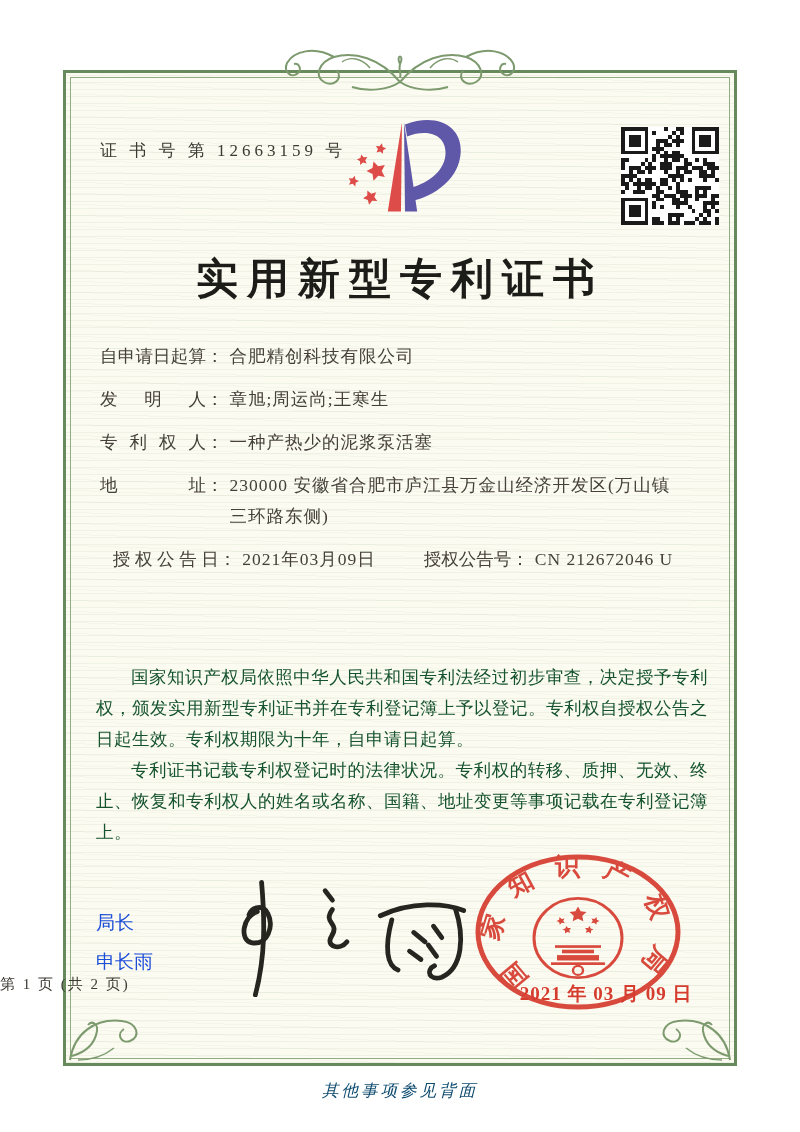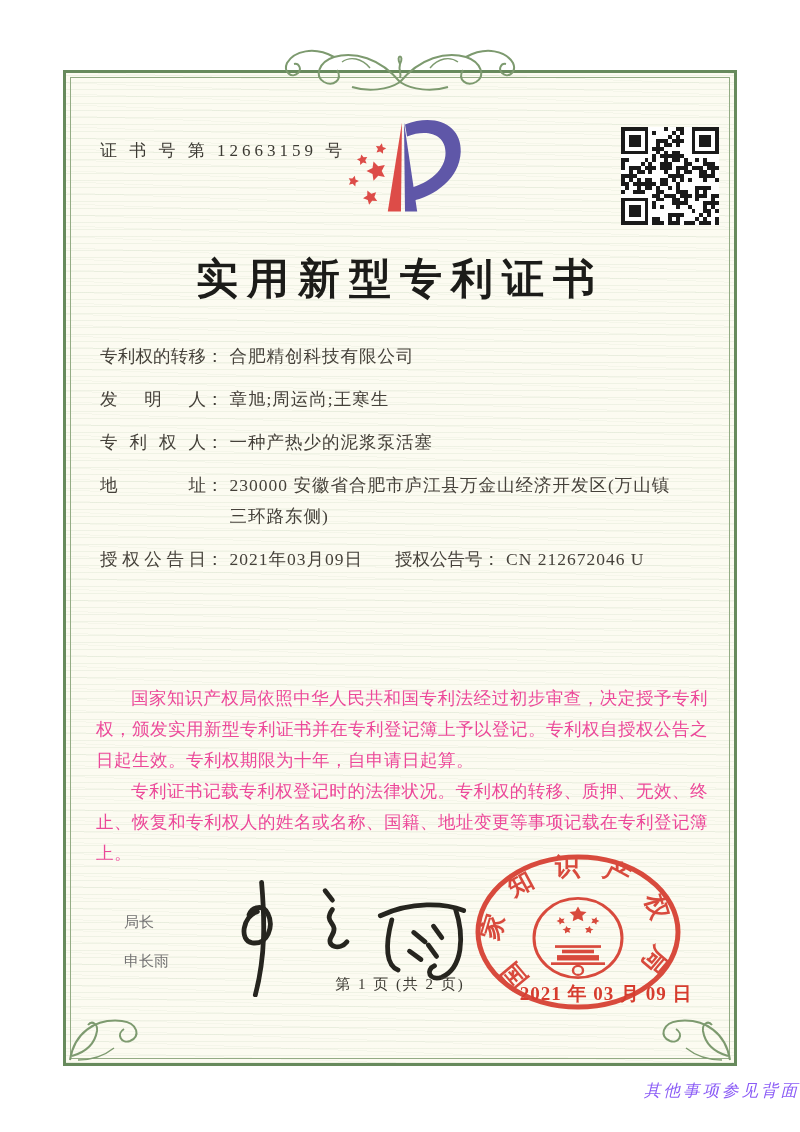"专利权的转移" span.flabel { text: 专利权的转移 -> 自申请日起算 }
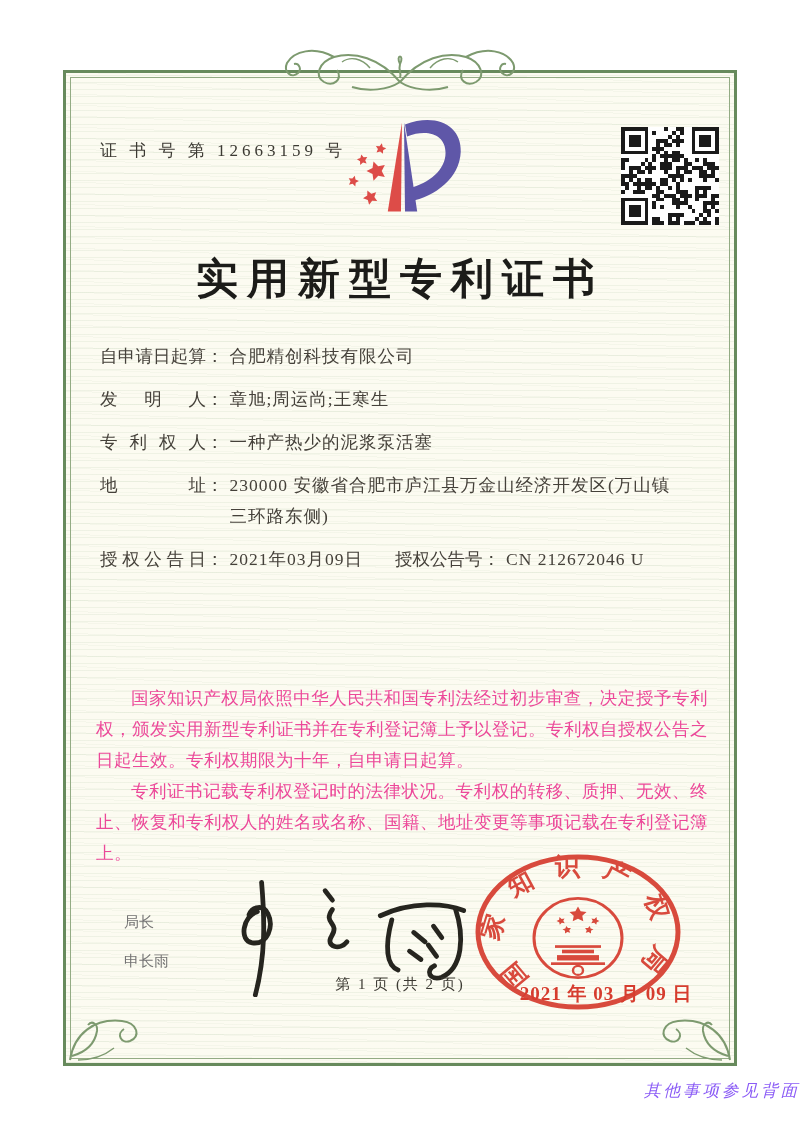"授权公告日： 2021年03月09日" .grant-row { gap: 32px -> 48px; justify-content: none -> center }
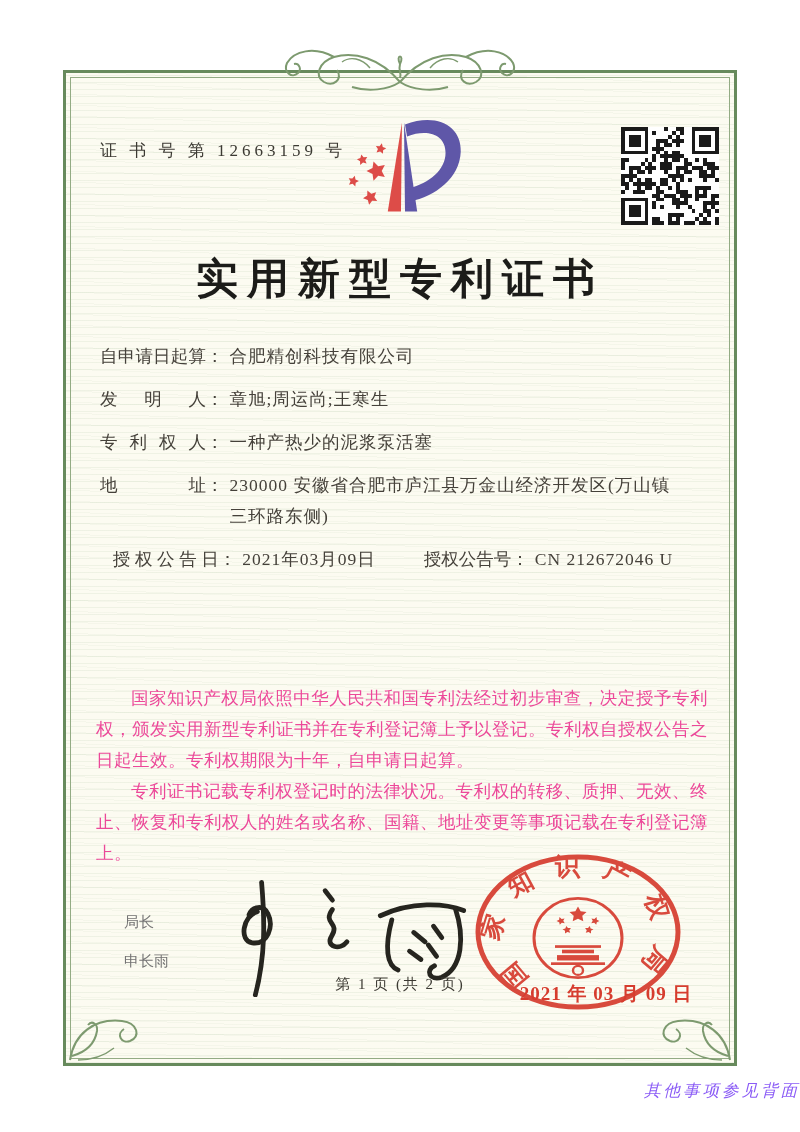"国家知识产权局依照中华人民共和国专利法经过初步审查，决定授予专利权，颁发实用新型" .paragraphs { color: #ec4899 -> #14532d; top: 683px -> 662px }
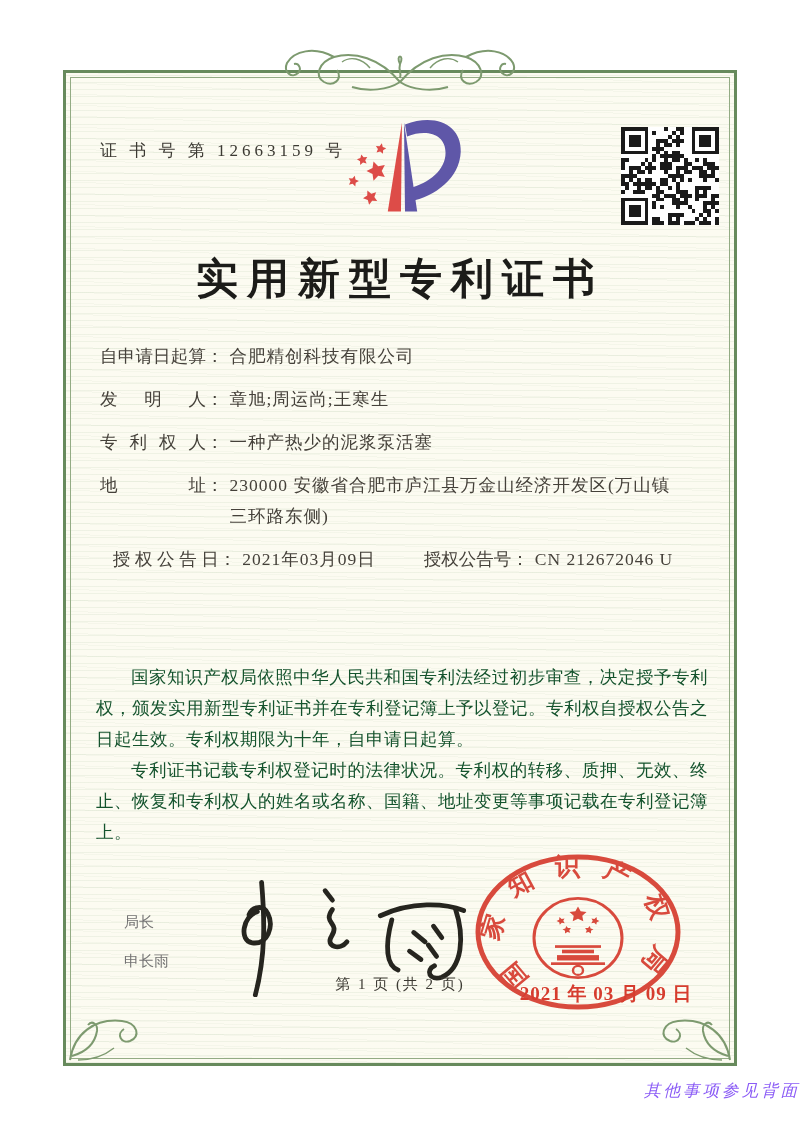"局长" .director { color: #737373 -> #1d4ed8; font-size: 15px -> 19px; left: 124px -> 96px }
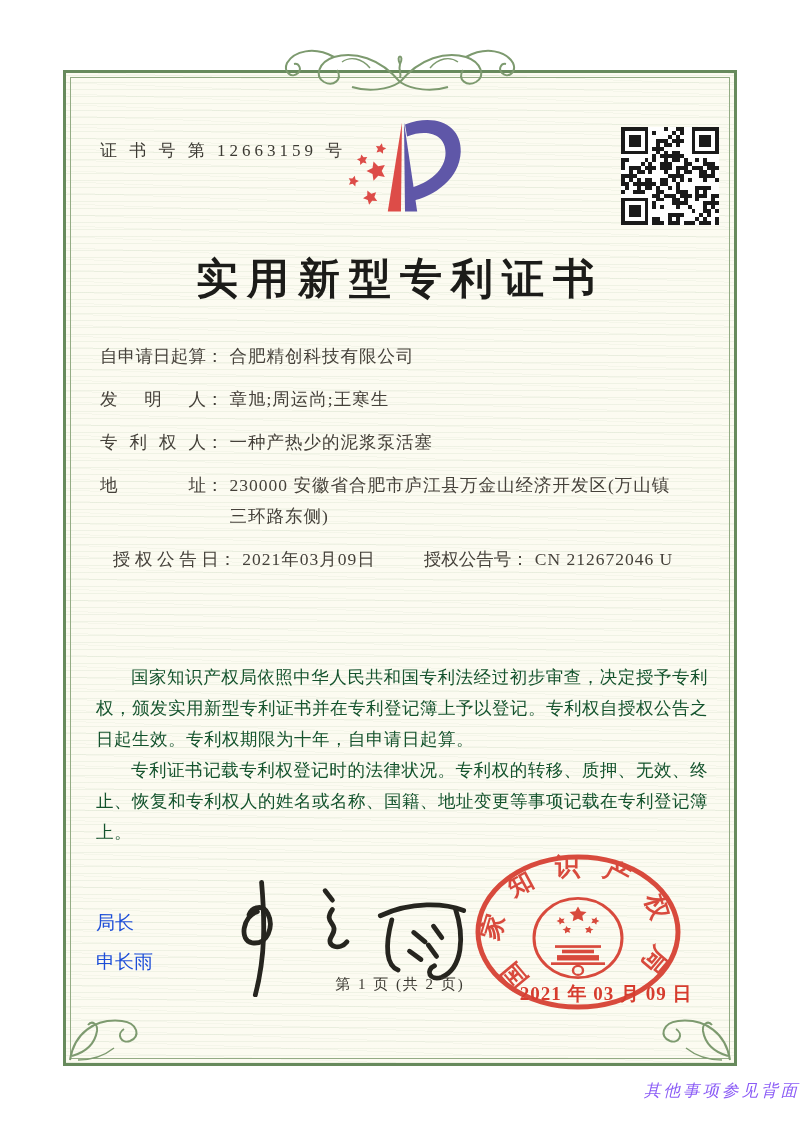"第 1 页 (共 2" .footer-page { text-align: center -> left }
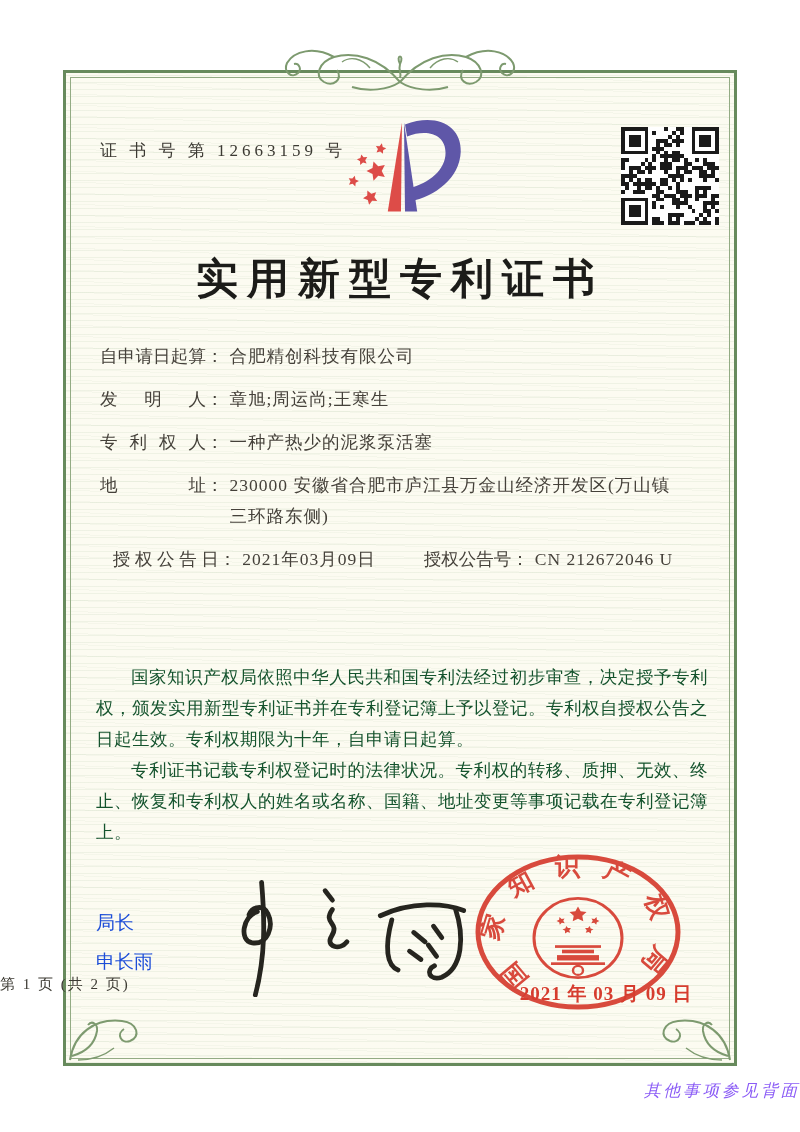"其他事项参见背面" .back-note { color: #8b5cf6 -> #0c4a6e; text-align: right -> center }
